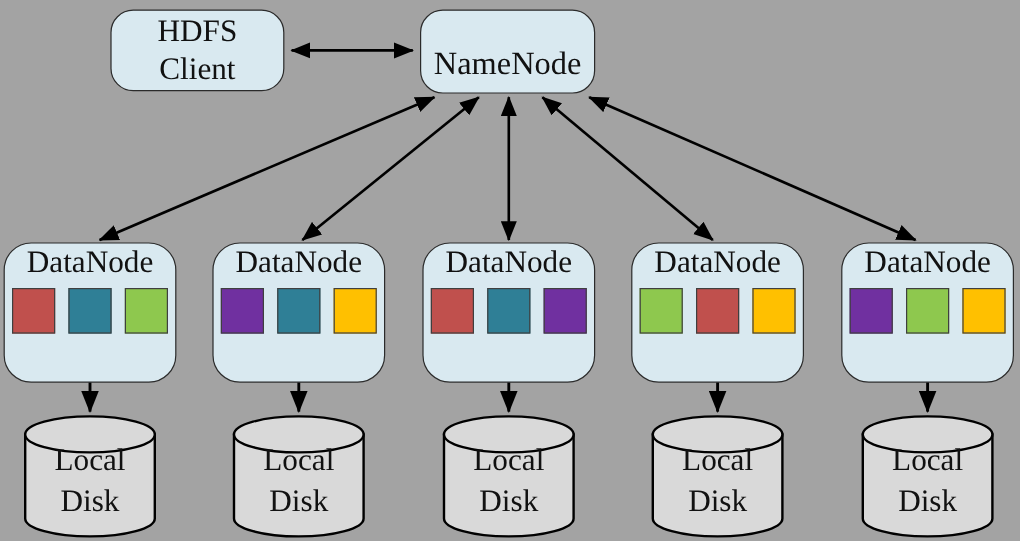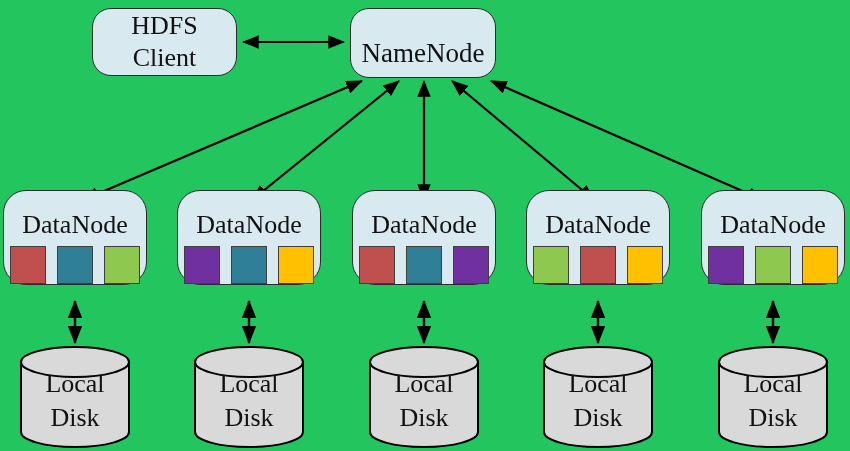"HDFS" #canvas { background: #22c55e -> #a3a3a3 }
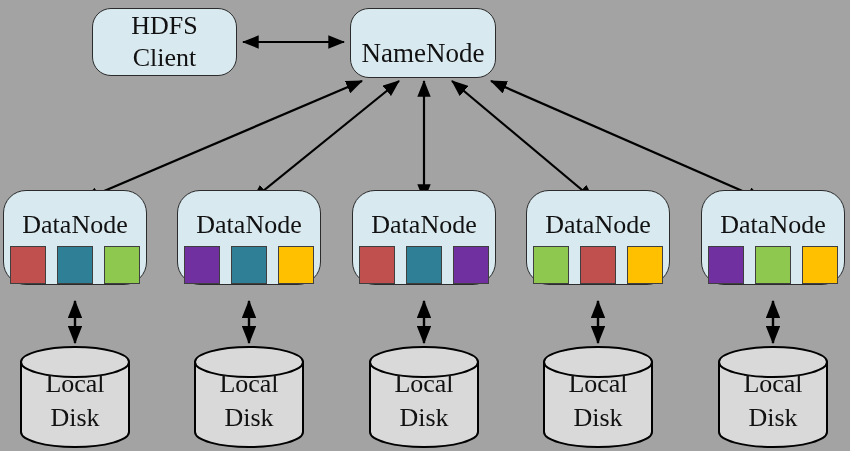"DataNode" .datanode { height: 95px -> 117px; padding-top: 18px -> 0; top: 190px -> 202px }
